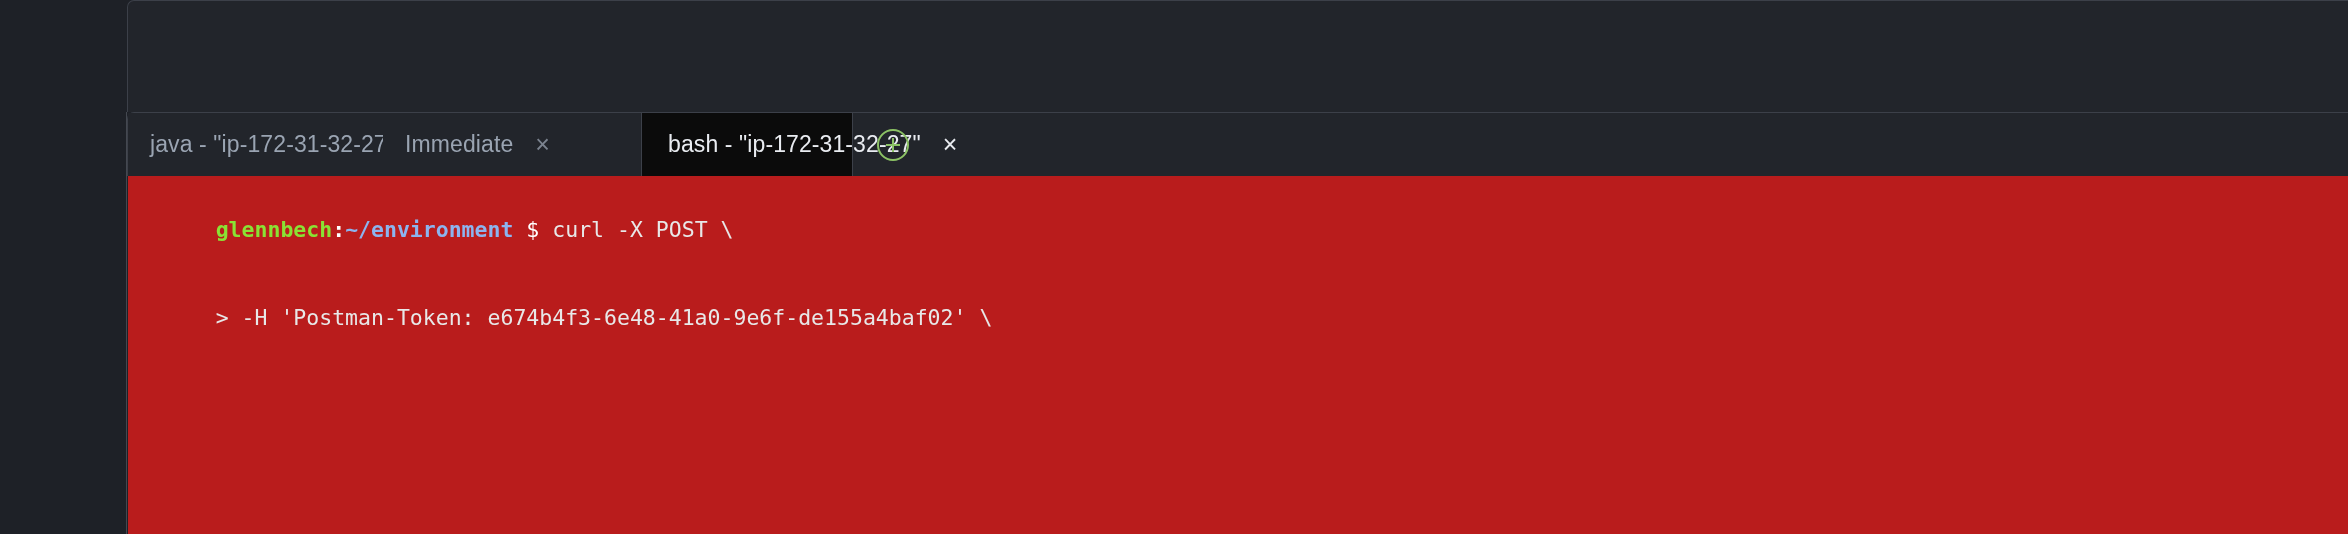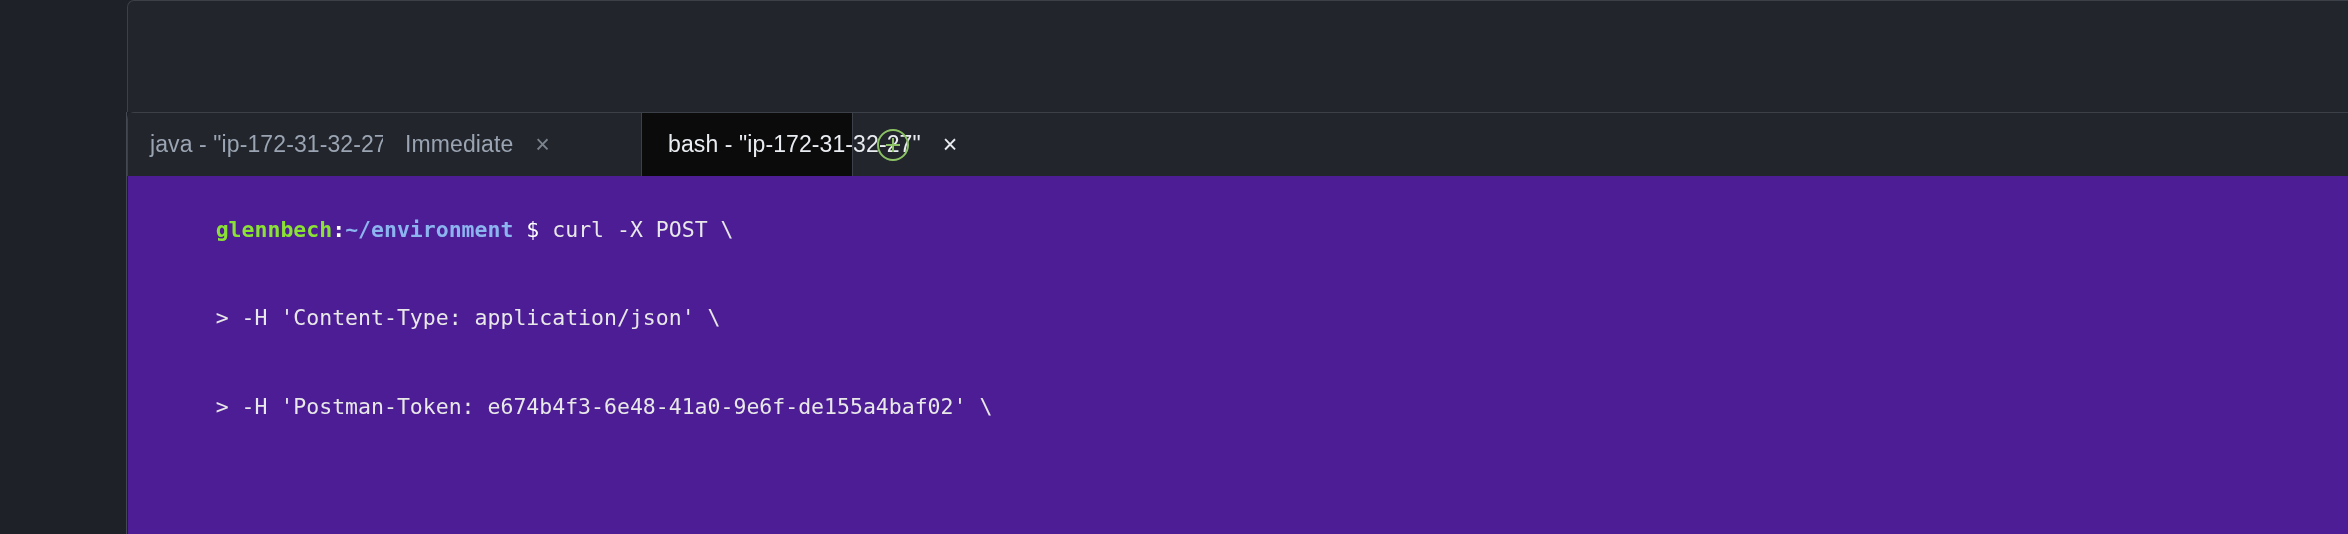"glennbech:~/environment $ curl -X POST" .terminal { background: #4c1d95 -> #b91c1c }
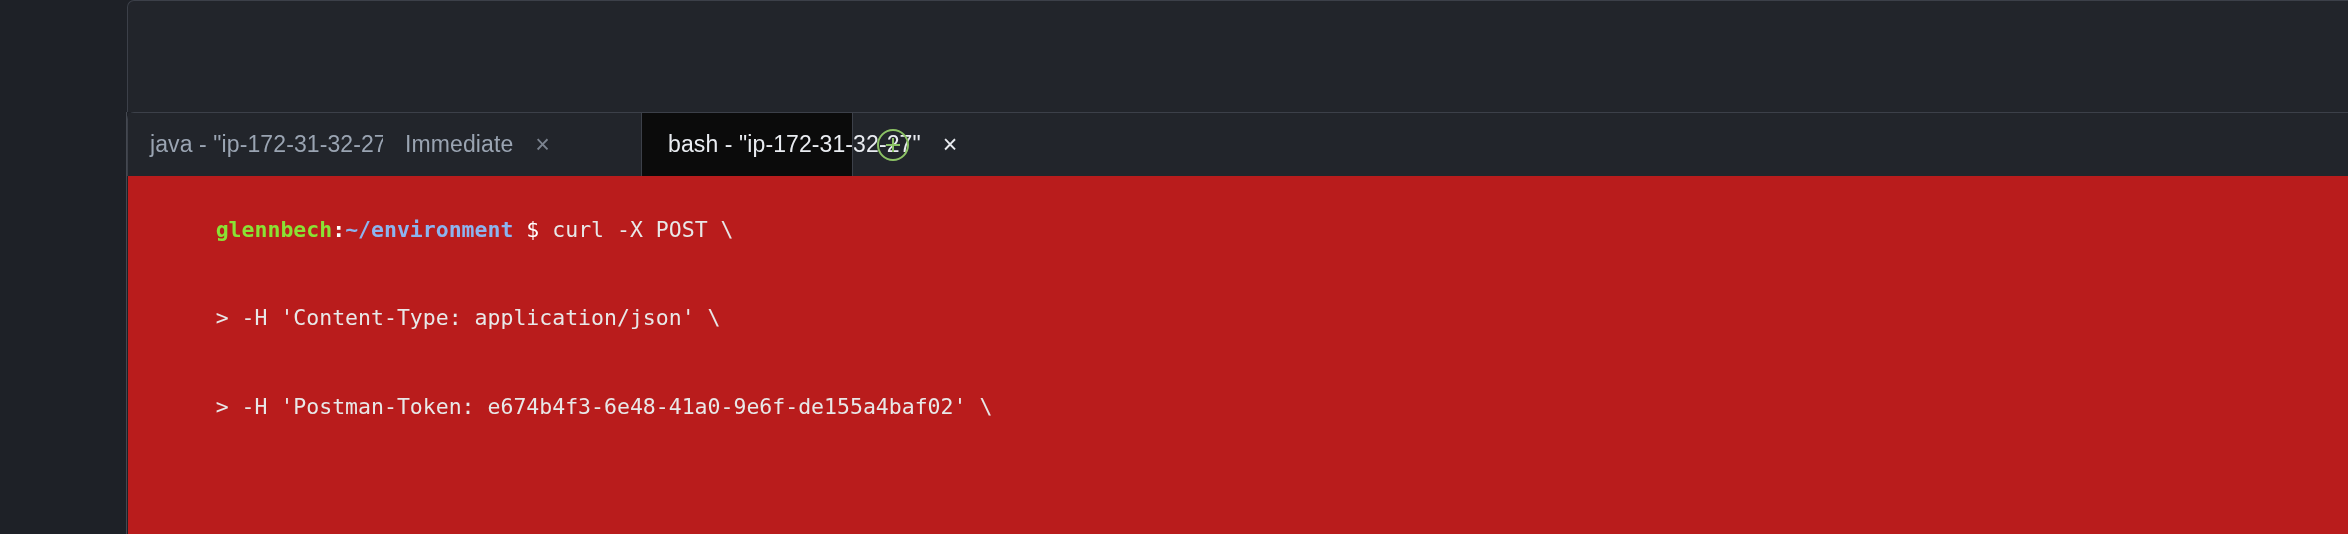"> -H 'Content-Type: application/json' \" div.term-line { html: <div> <span>&gt;</span><span> -H 'Content-Type: application/json' \</span> </div> -> none }
